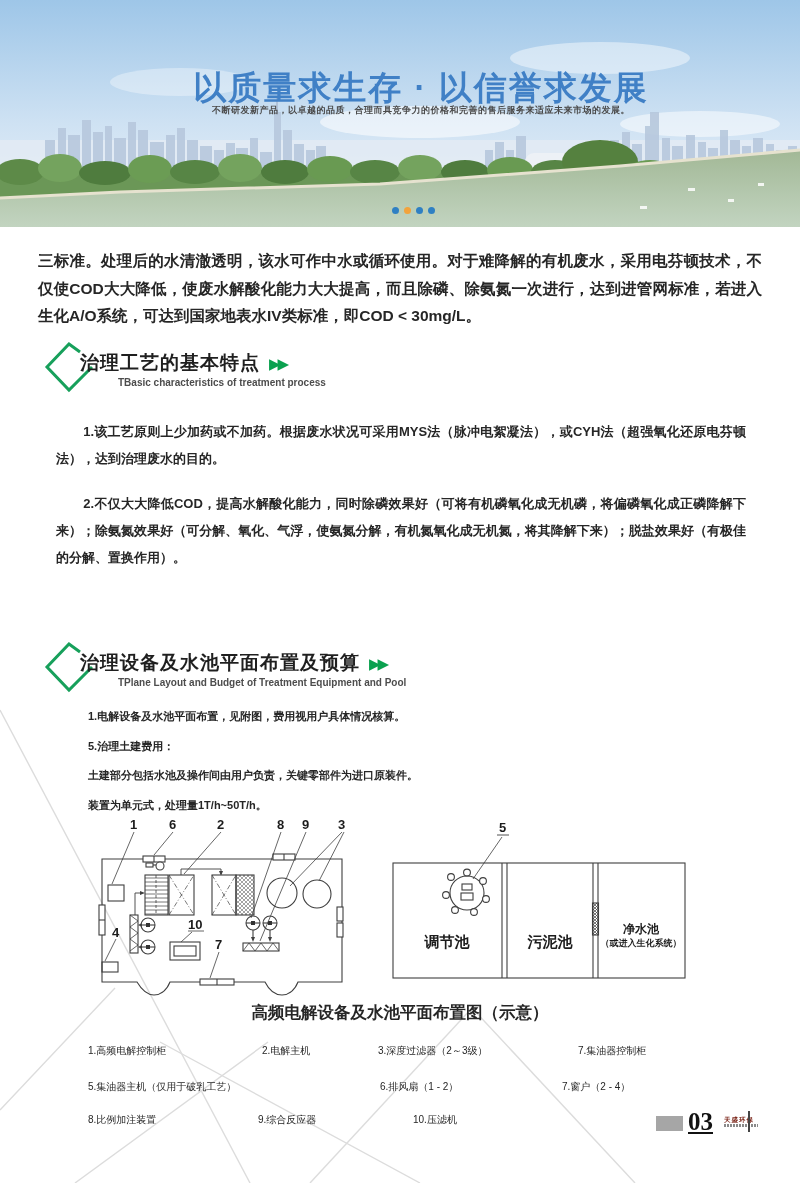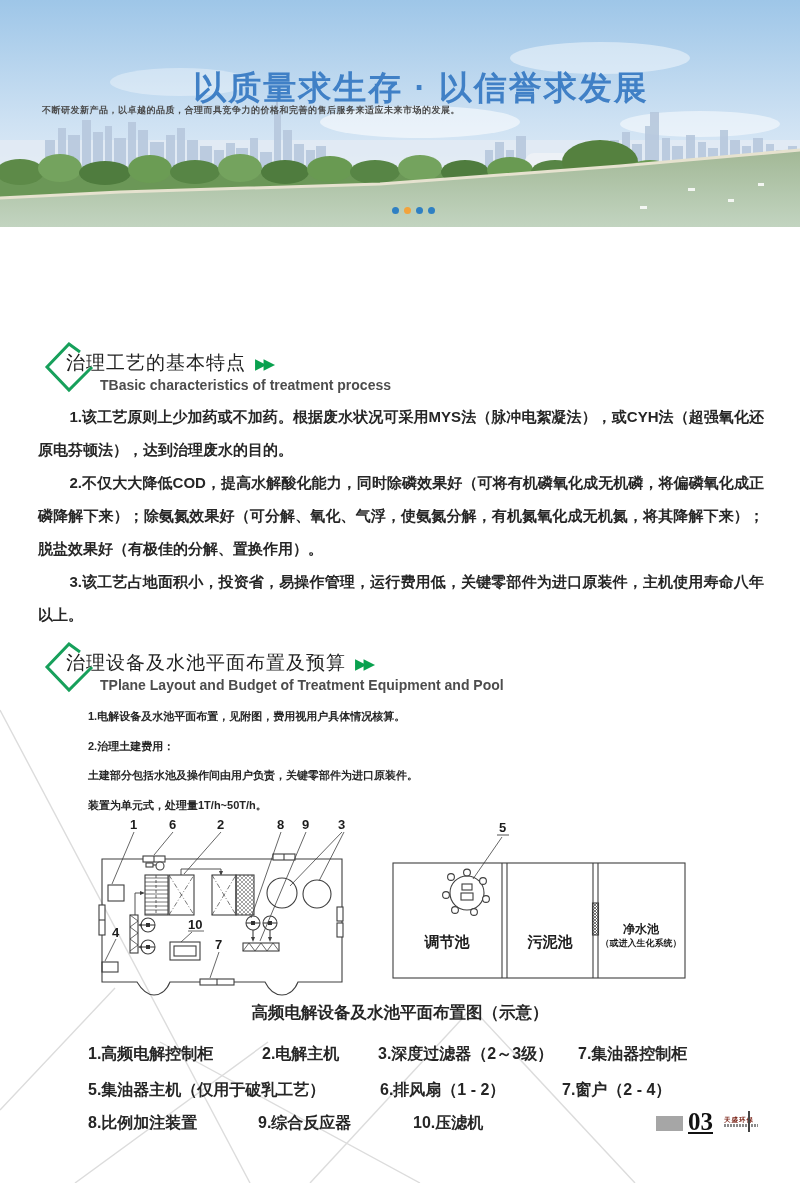"不断研发新产品，以卓越的品质，合理而具竞争力的价格和完善的售后服务来适应未来市场" .hero-sub { text-align: none -> center }
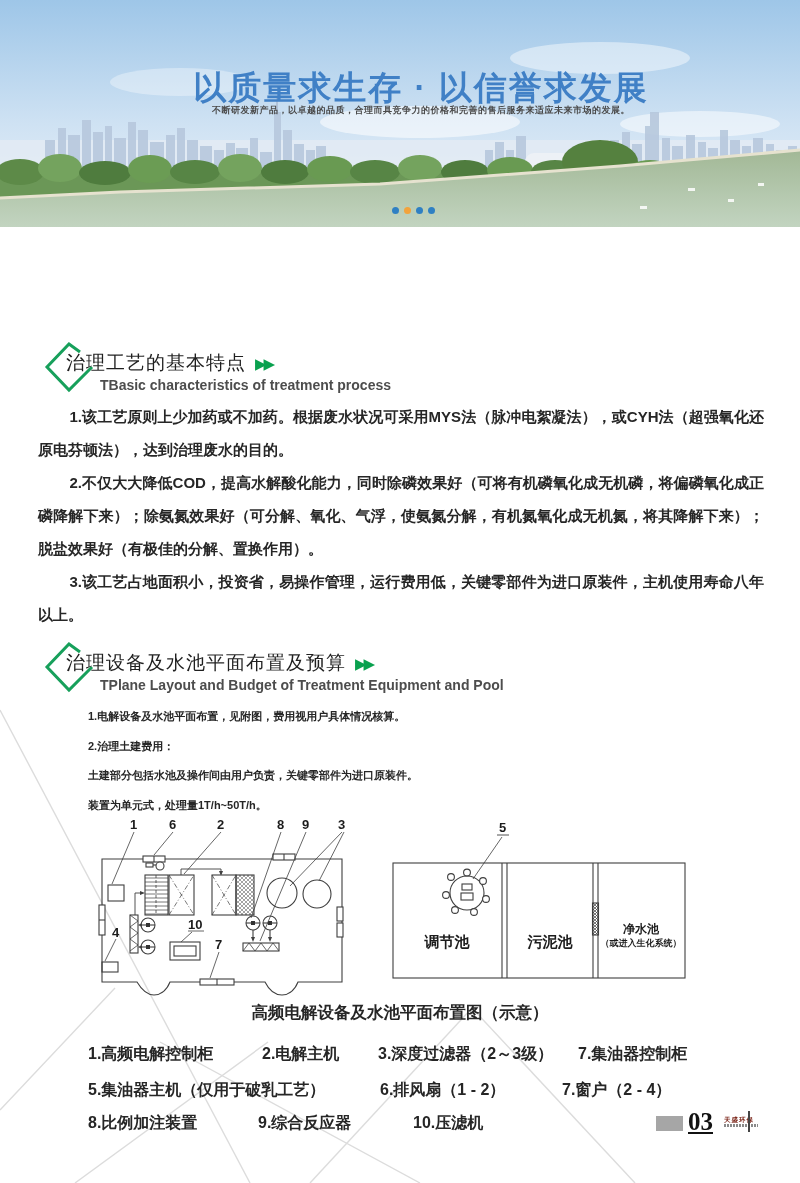"三标准。处理后的水清澈透明，该水可作中水或循环使用。对于难降解的有机废水，采用电" p.intro { html: none -> <p>三标准。处理后的水清澈透明，该水可作中水或循环使用。对于难降解的有机废水，采用电芬顿技术，不仅使COD大大降低，使废水解酸化能力大大提高，而且除磷、除氨氮一次进行，达到进管网标准，若进入生化A/O系统，可达到国家地表水IV类标准，即COD &lt; 30mg/L。</p> }
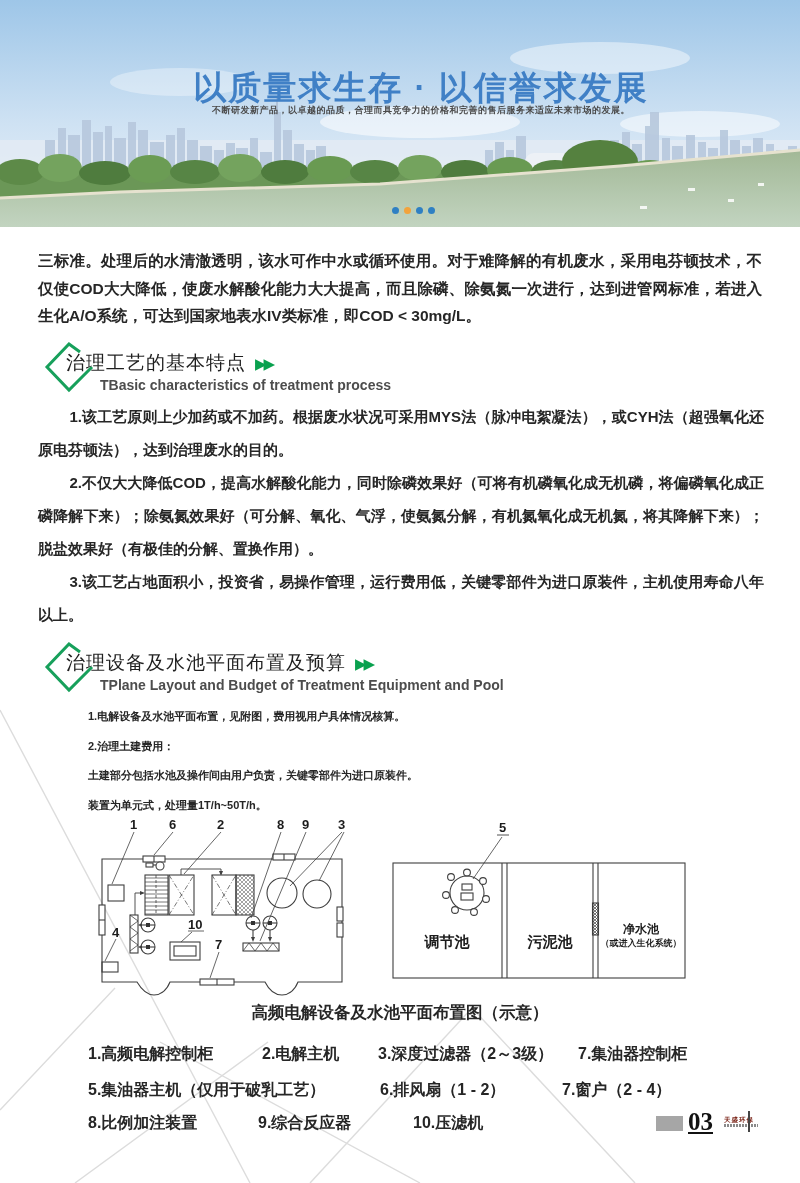"治理工艺的基本特点 ▶▶" .sec-title { font-weight: normal -> bold; left: 28px -> 42px }
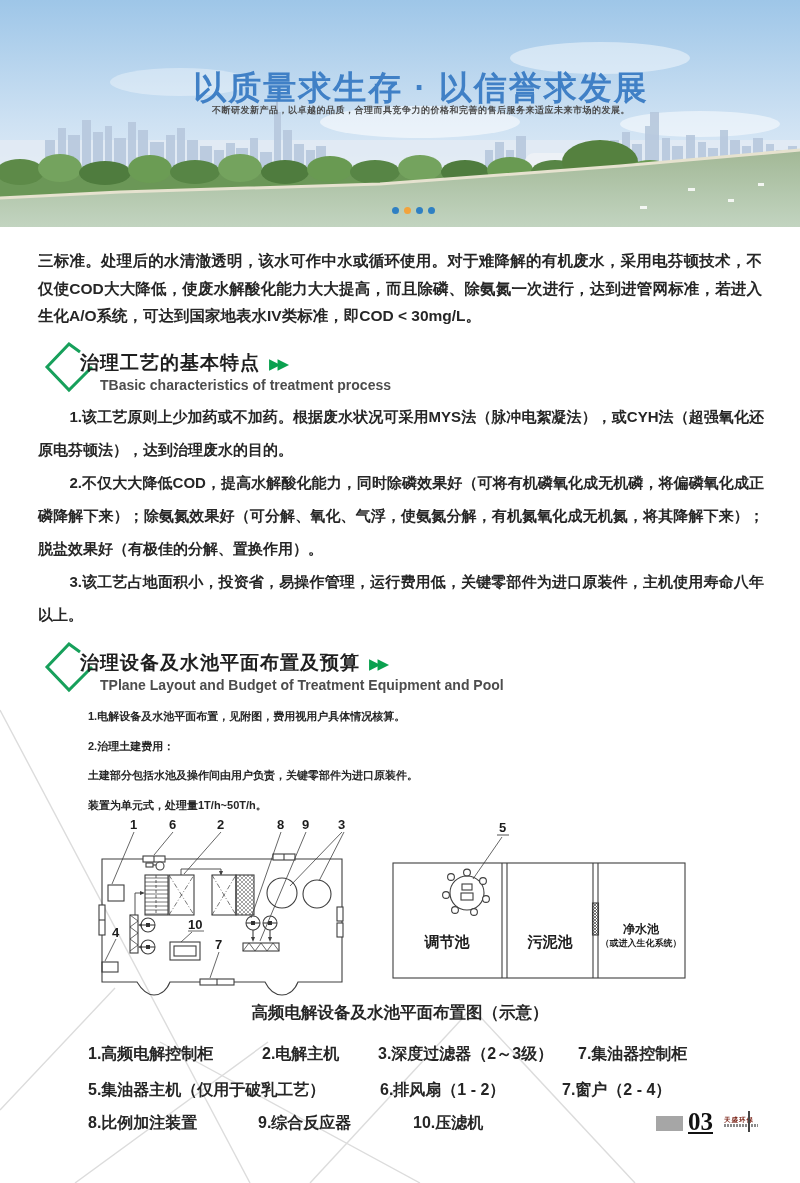"TBasic characteristics of treatment" .sec-sub { font-size: 14px -> 10px; left: 62px -> 80px }
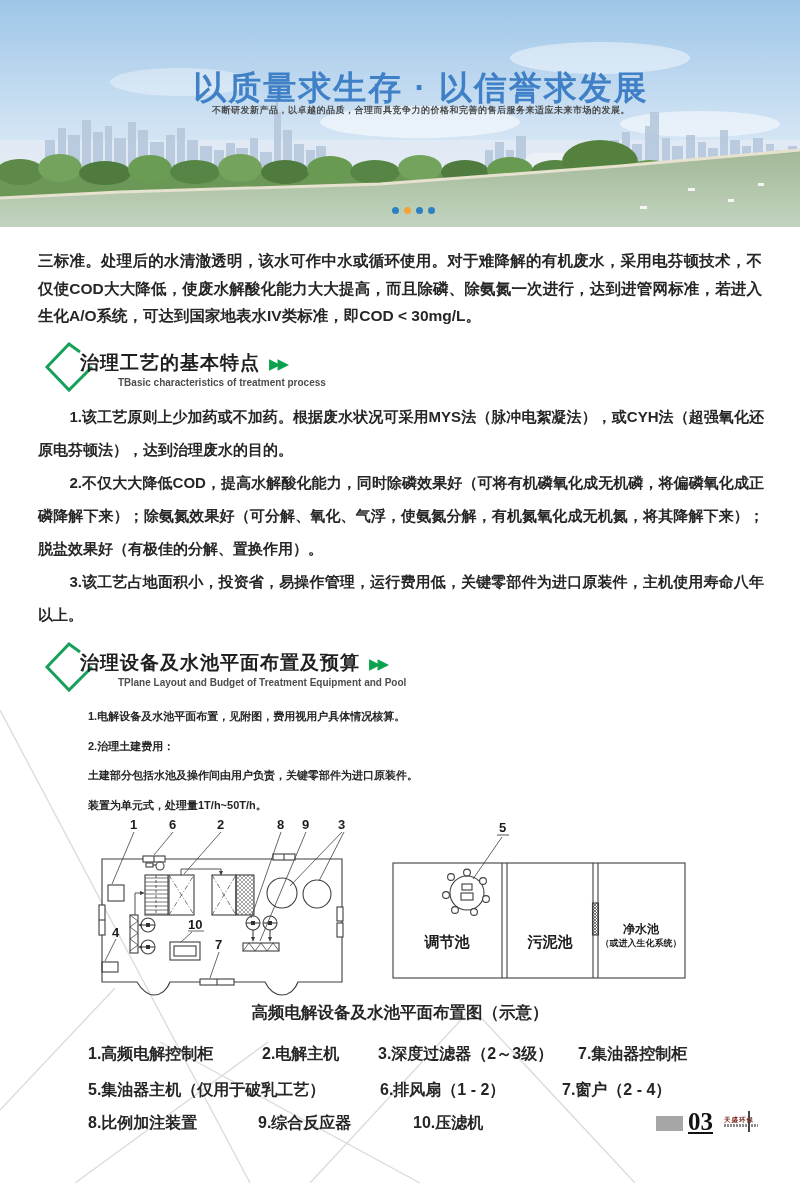"1.该工艺原则上少加药或不加药。根据废水状况可采用MYS法（脉冲电絮凝法），或C" .paras p { font-size: 15px -> 13px; line-height: 33px -> 27px; margin: 0 -> 18px }
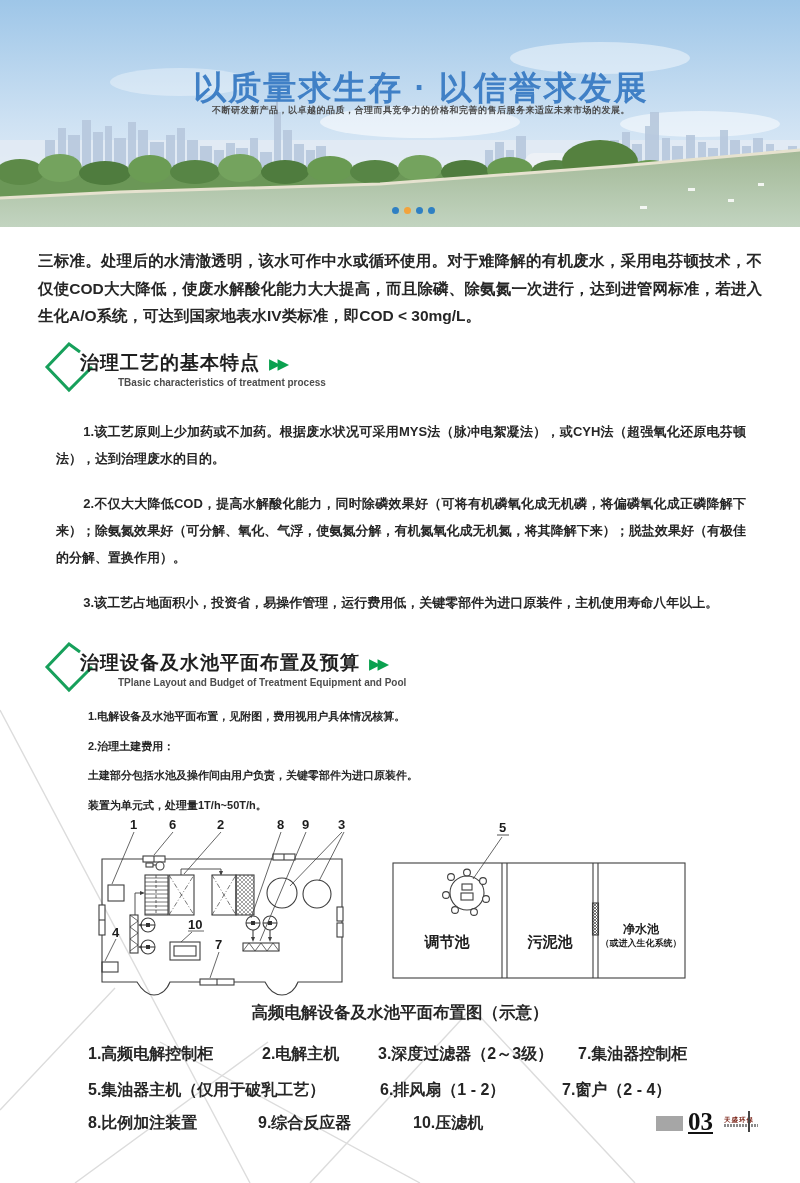"3.该工艺占地面积小，投资省，易操作管理，运行费用低，关键零部件为进口原装件，主" p { html: <p>3.该工艺占地面积小，投资省，易操作管理，运行费用低，关键零部件为进口原装件，主机使用寿命八年以上。</p> -> none }
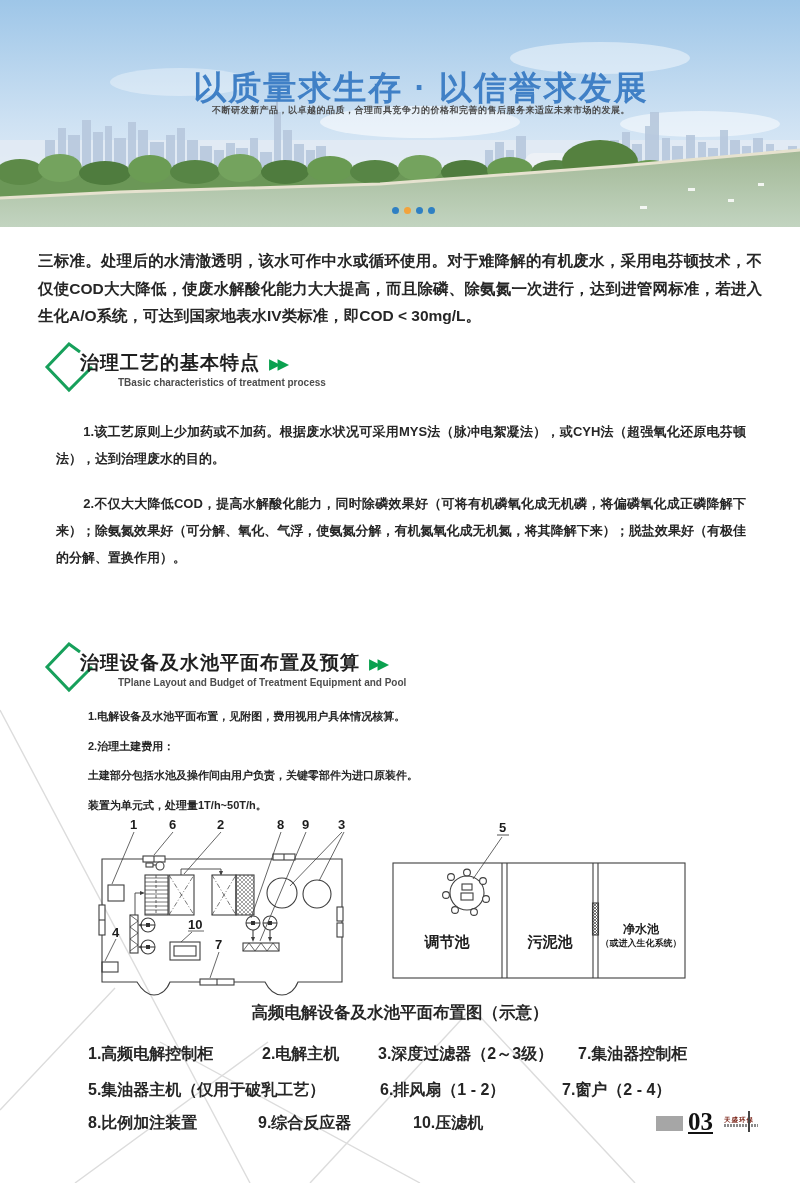"2.治理土建费用：" p { text: 2 -> 5 }
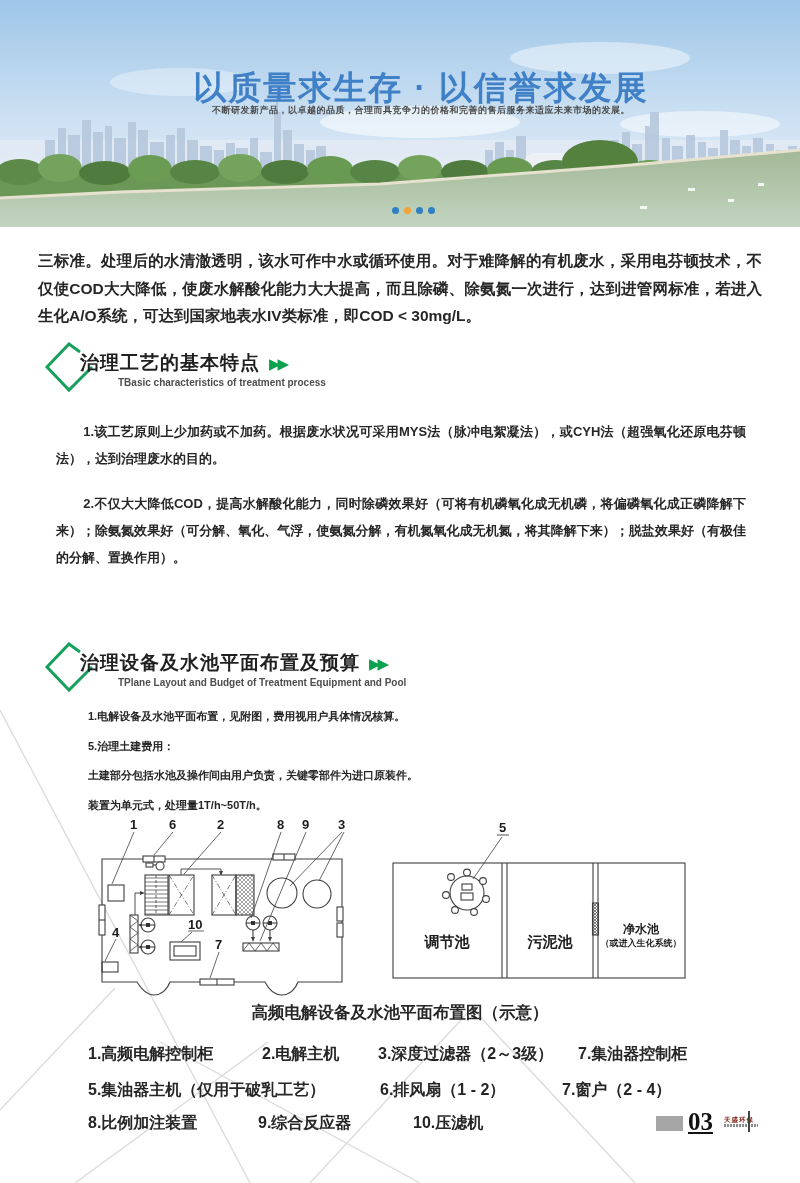"1.高频电解控制柜" .lg { font-size: 16px -> 10px; font-weight: bold -> normal }
